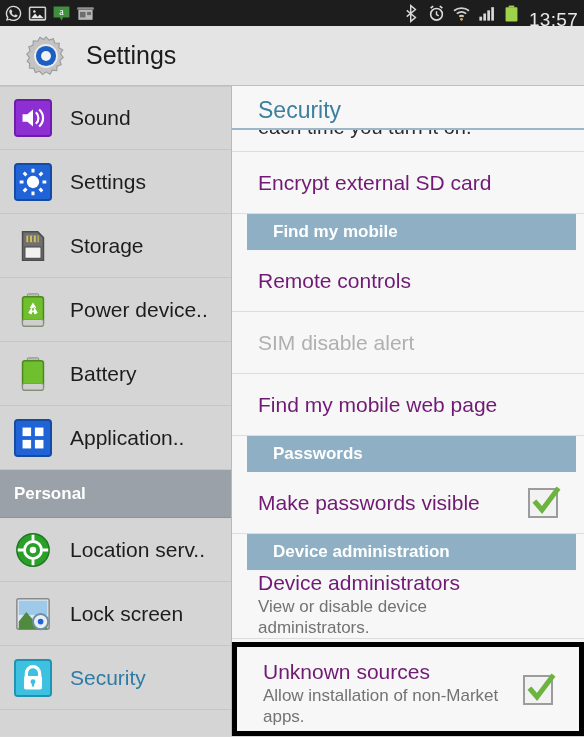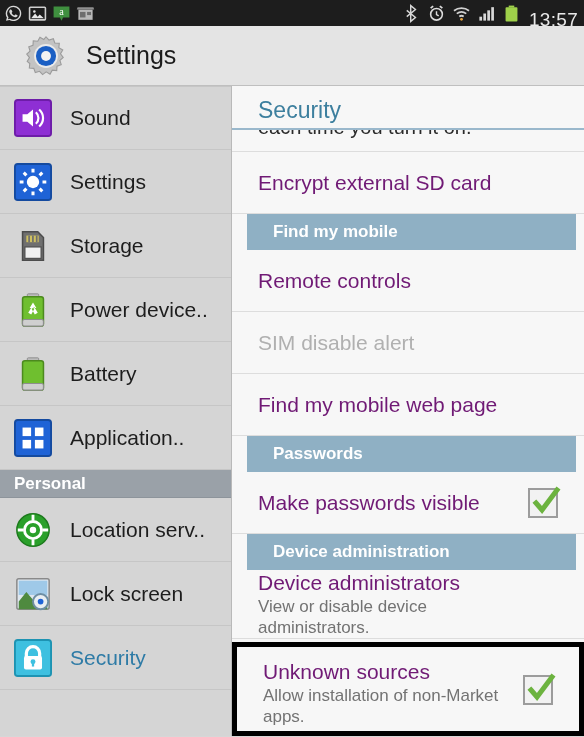"Personal" .s-hdr { height: 28px -> 48px }
